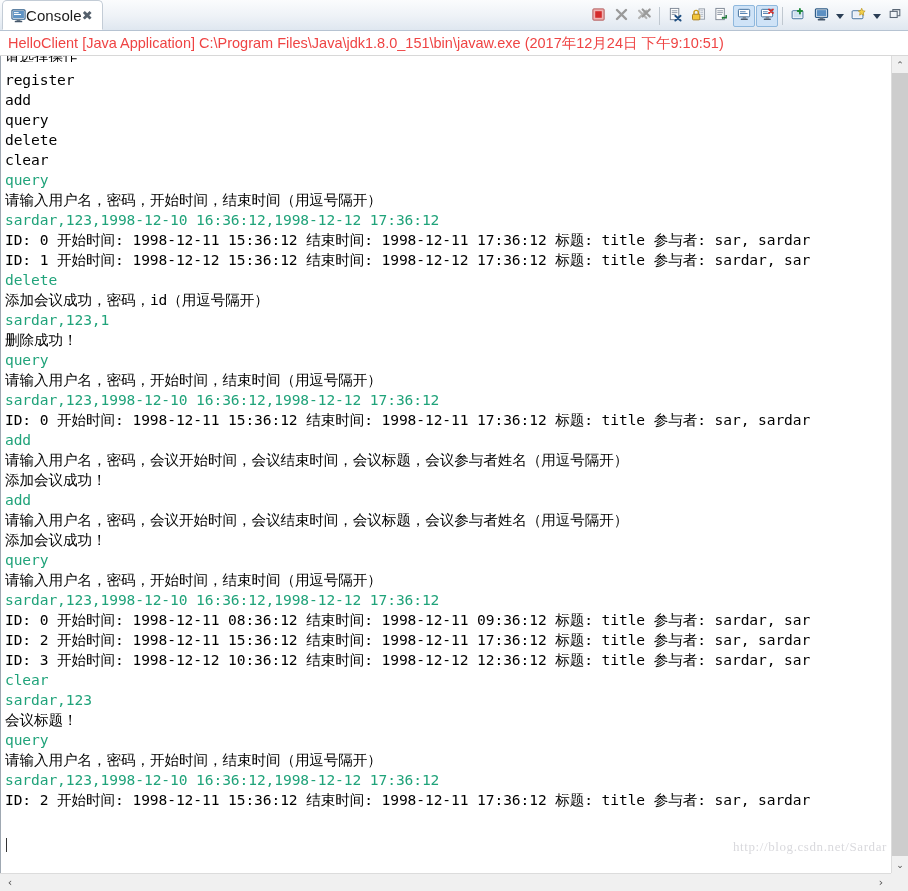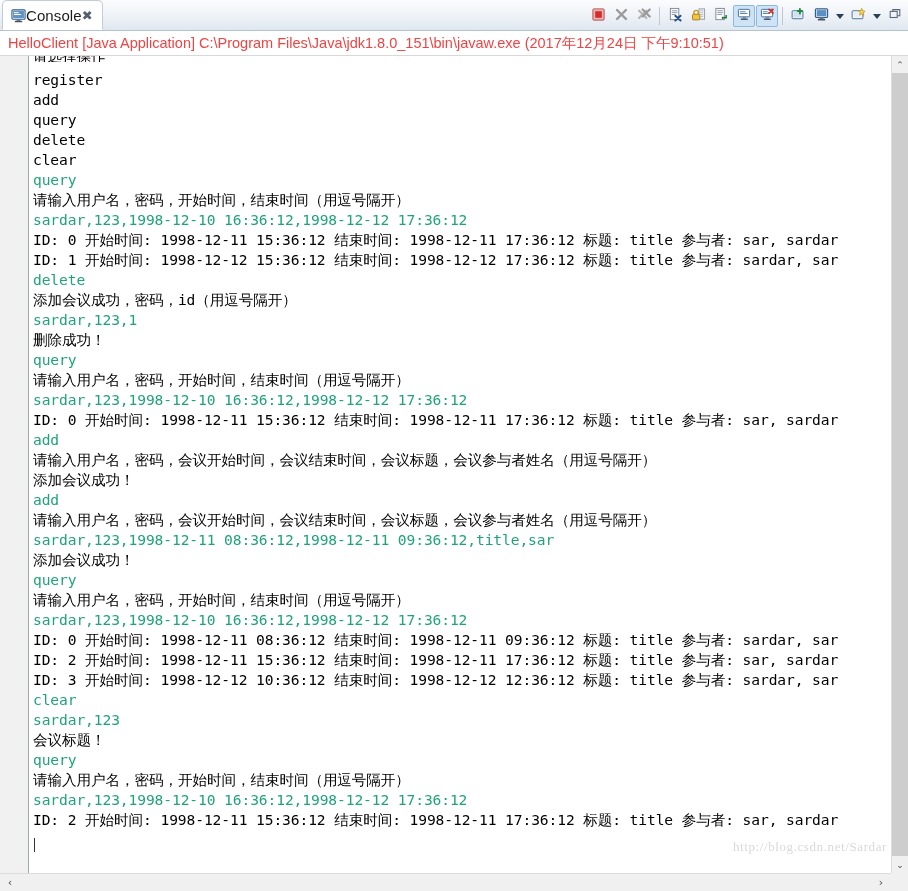"请选择操作" #console-wrap { margin-left: 28px -> none }
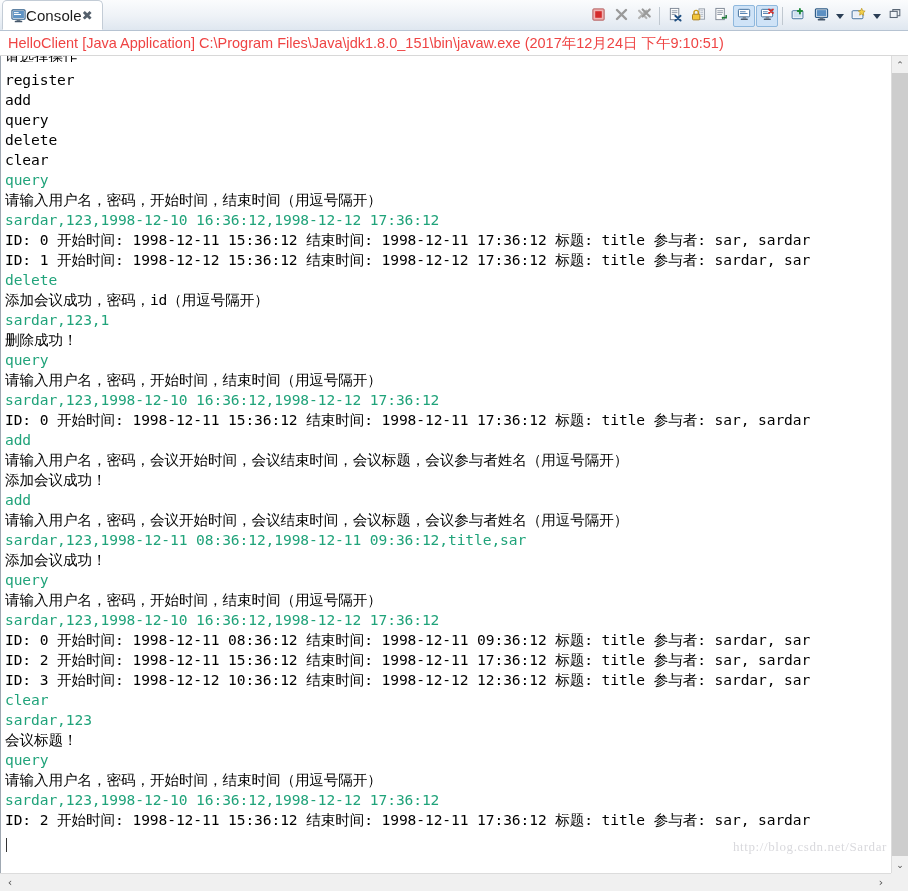"sardar,123,1998-12-11" div.cline { html: <div>sardar,123,1998-12-11 08:36:12,1998-12-11 09:36:12,title,sar</div> -> none }
